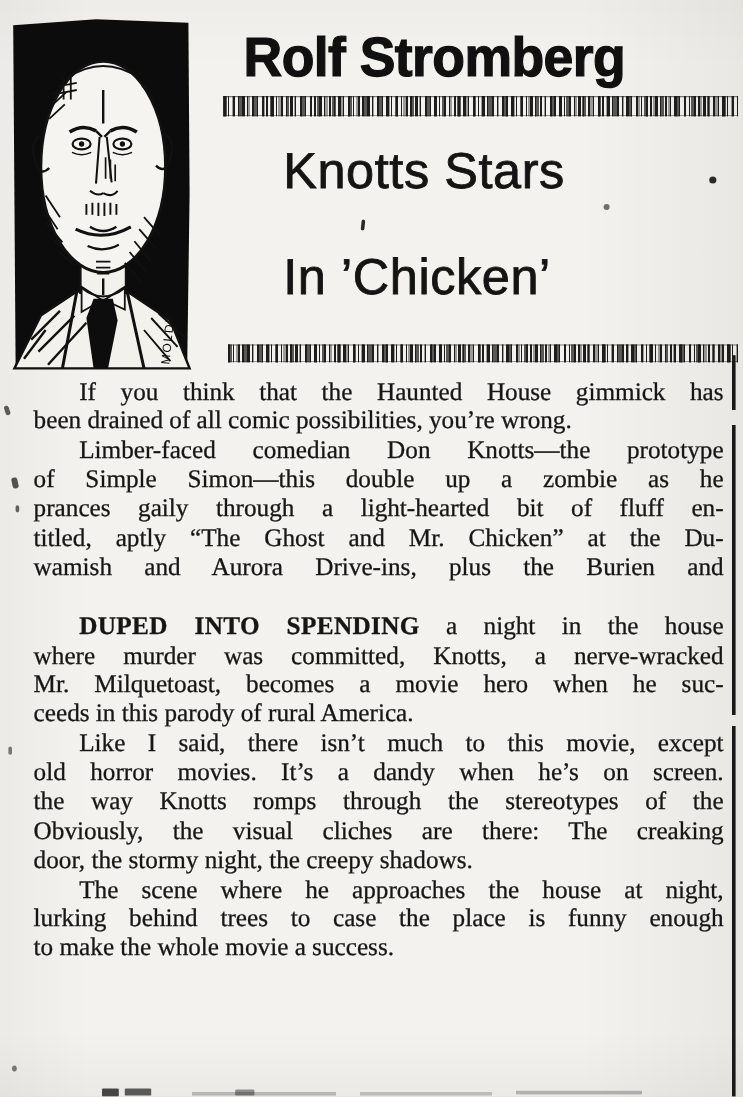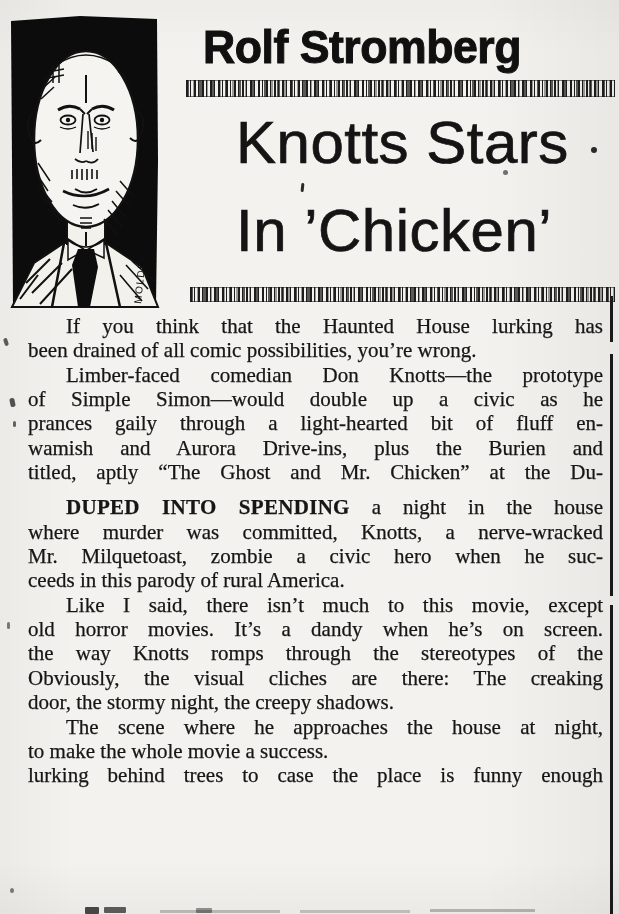"Knotts Stars" .headline { font-size: 60px -> 42px }
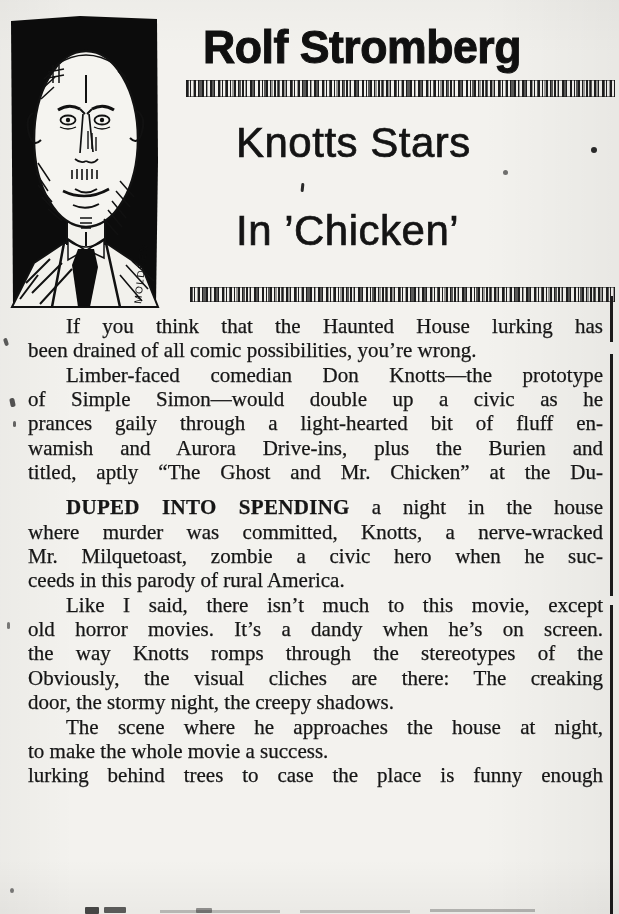"If you think that the" div.line { text: lurking -> gimmick }
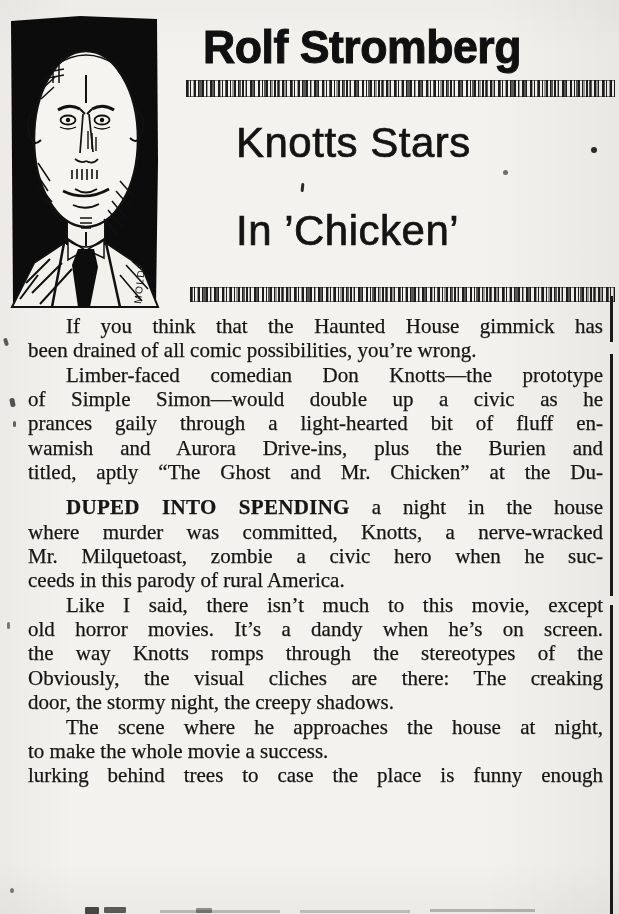"of Simple Simon—would double up" div.line { text: would double up a civic -> this double up a zombie }
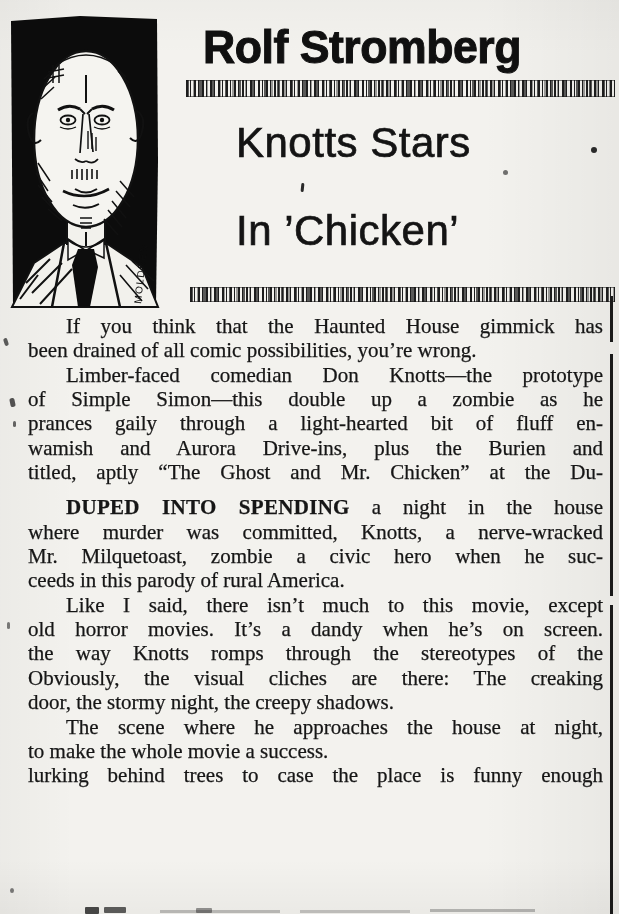"wamish and Aurora Drive-ins, plus" div.line { order: before "titled, aptly “The Ghost and" -> after "titled, aptly “The Ghost and" }
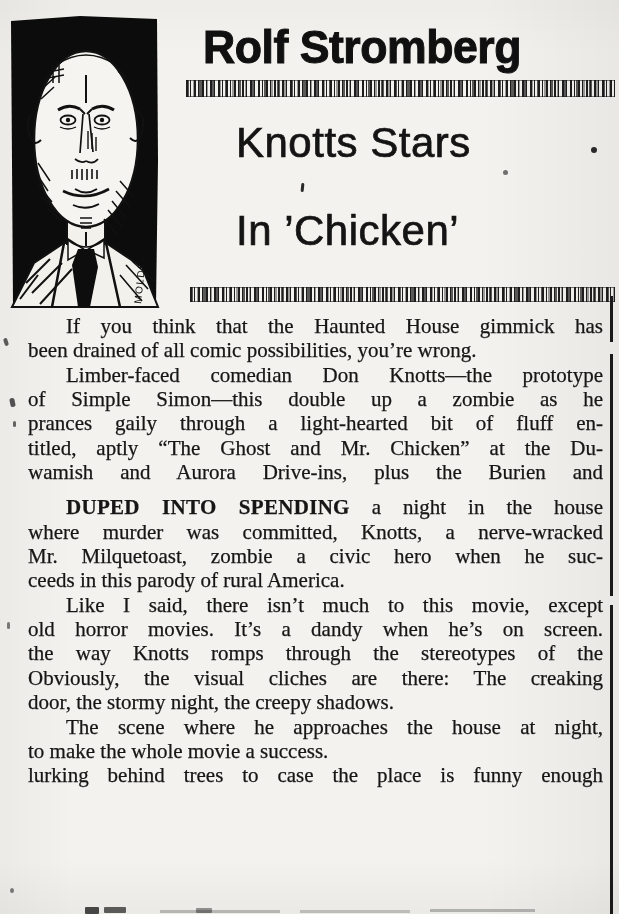"DUPED INTO SPENDING a night" .para.space-before { margin-top: 11px -> 25px }
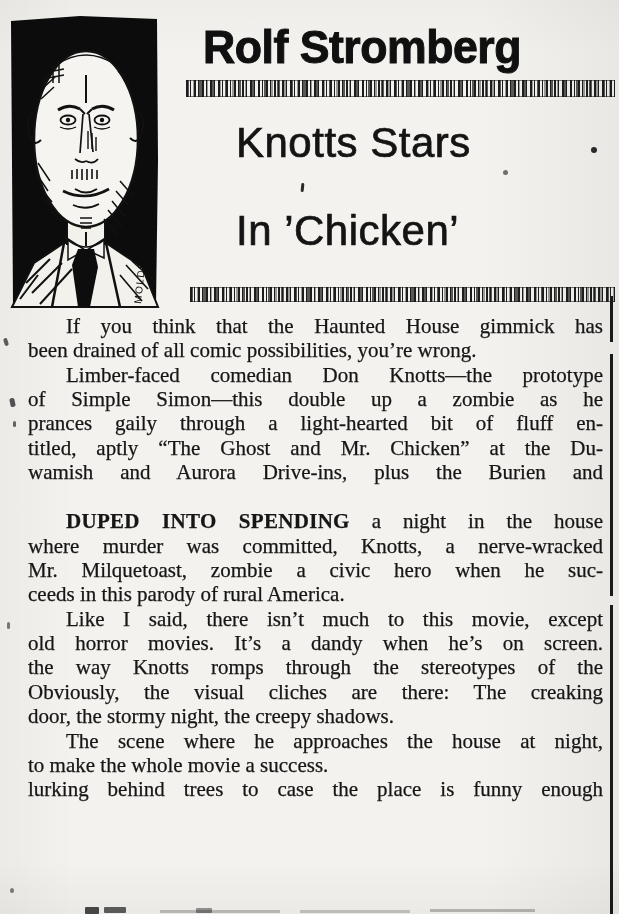"Mr. Milquetoast, zombie a civic" div.line { text: zombie a civic -> becomes a movie }
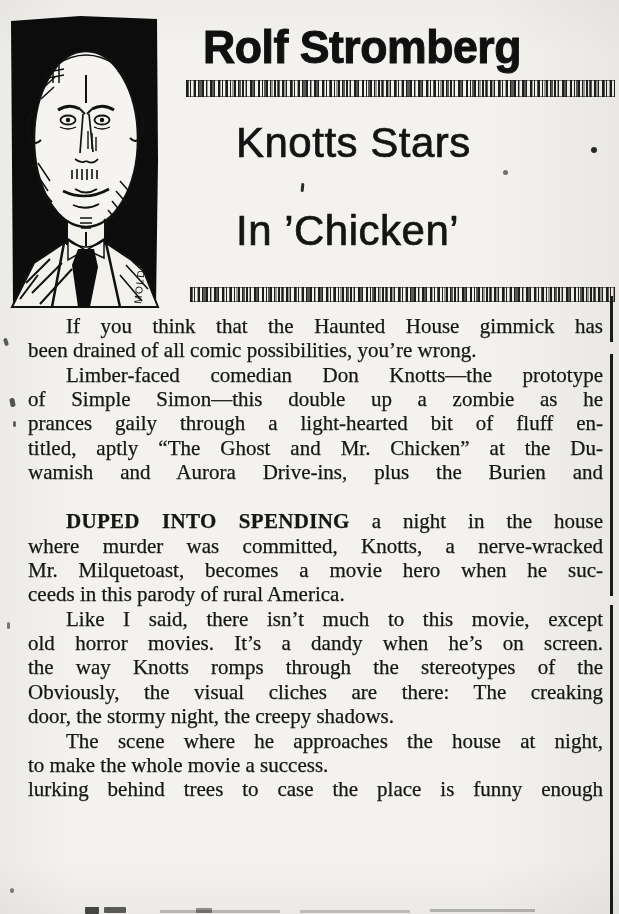"to make the whole movie" div.line { order: before "lurking behind trees to case" -> after "lurking behind trees to case" }
